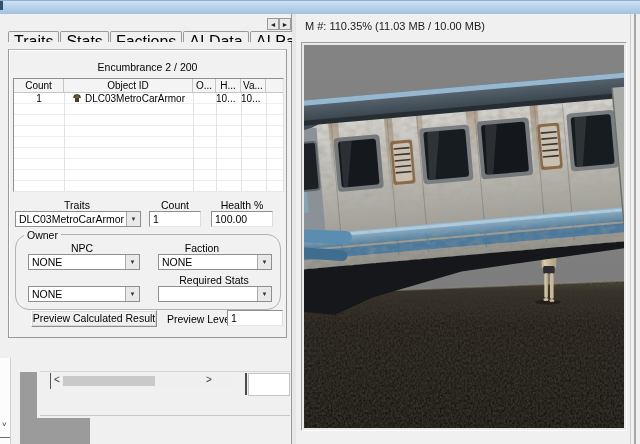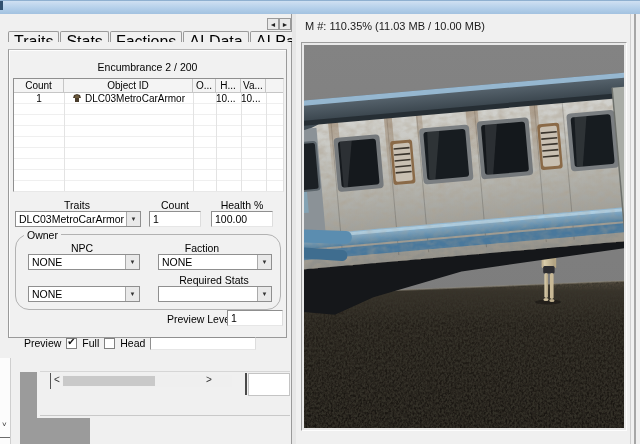"Preview Calculated Result" div.abs { html: none -> <div>Preview Calculated Result</div> }
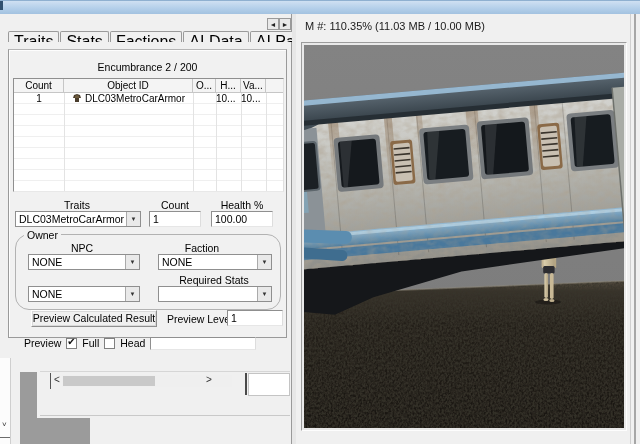"Preview" div.abs { html: <div> <span>Preview</span> <span> <span>✔</span> </span> <span>Full</span> <span></span> <span>Head</span> <span></span> </div> -> none }
